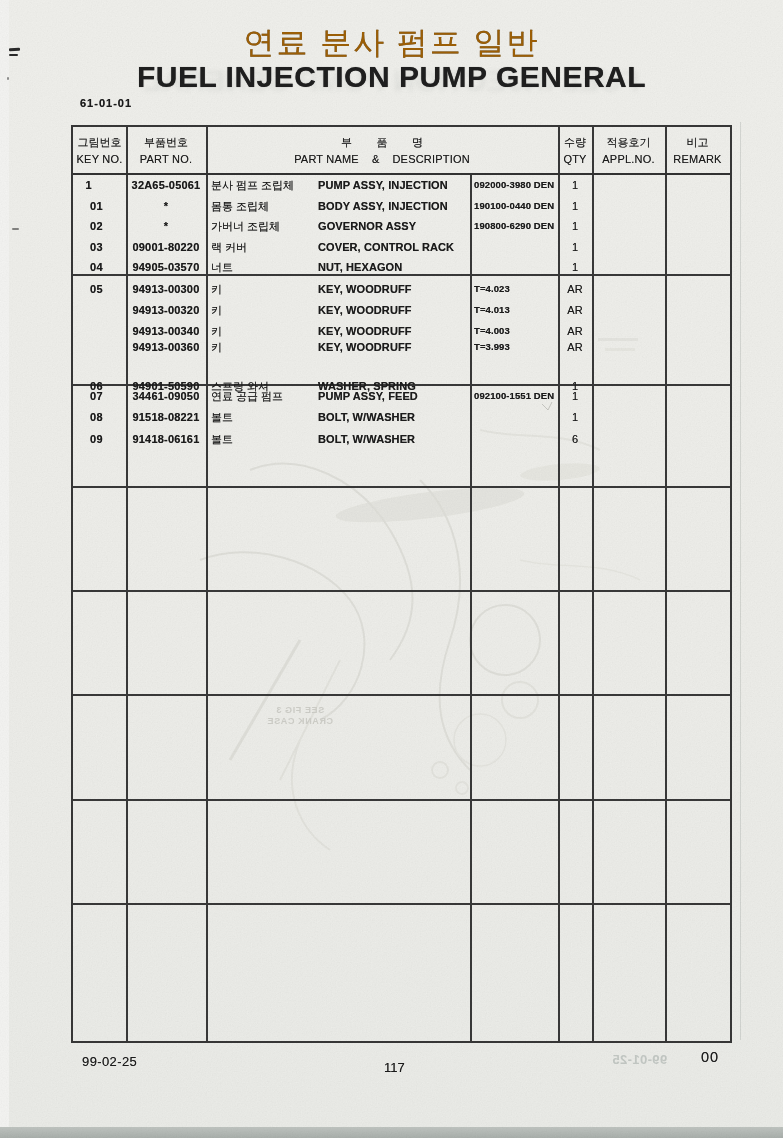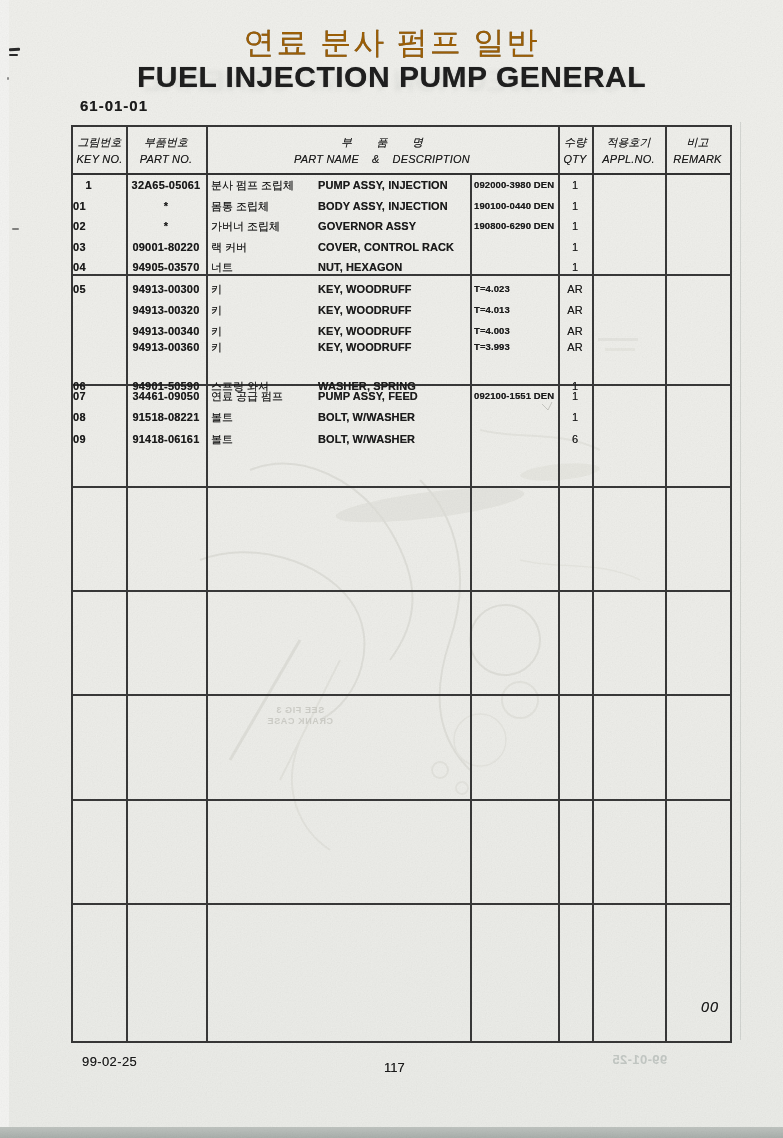"61-01-01" .section-code { font-size: 15px -> 11px }
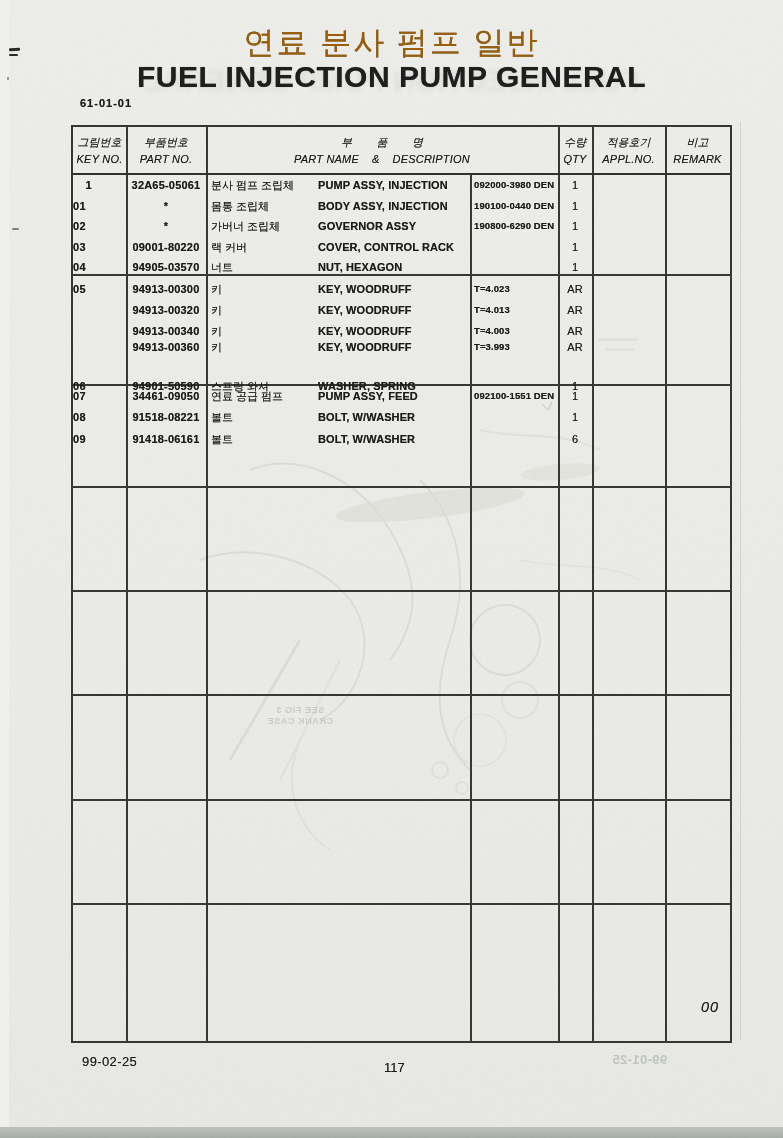"그림번호" .hc { font-style: italic -> none }
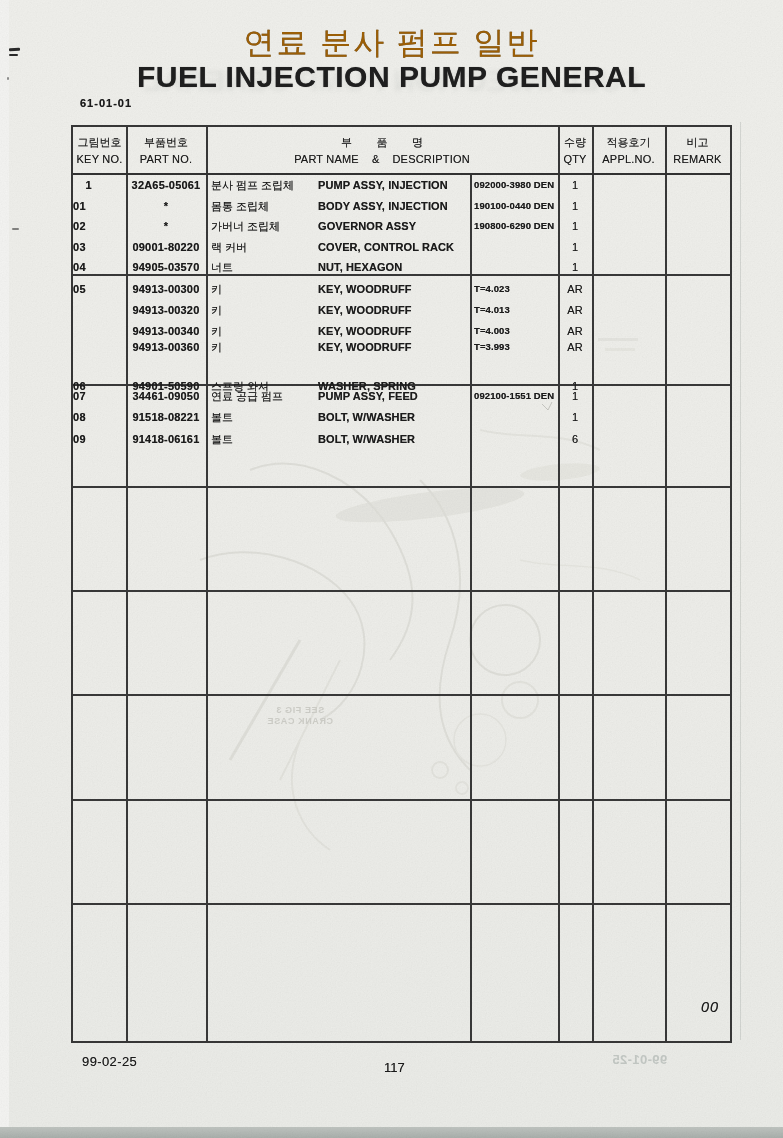"01" .cell-key { text-align: left -> center }
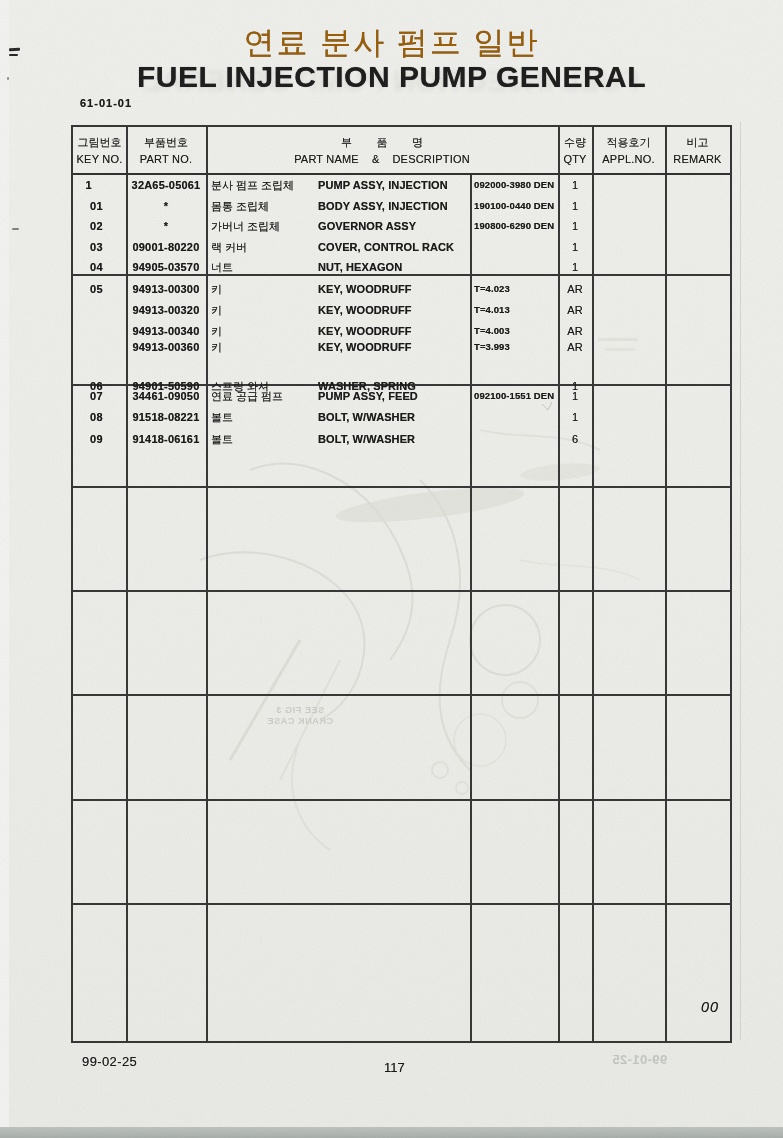"00" .footer-rev { font-style: italic -> none; top: 999px -> 1049px }
